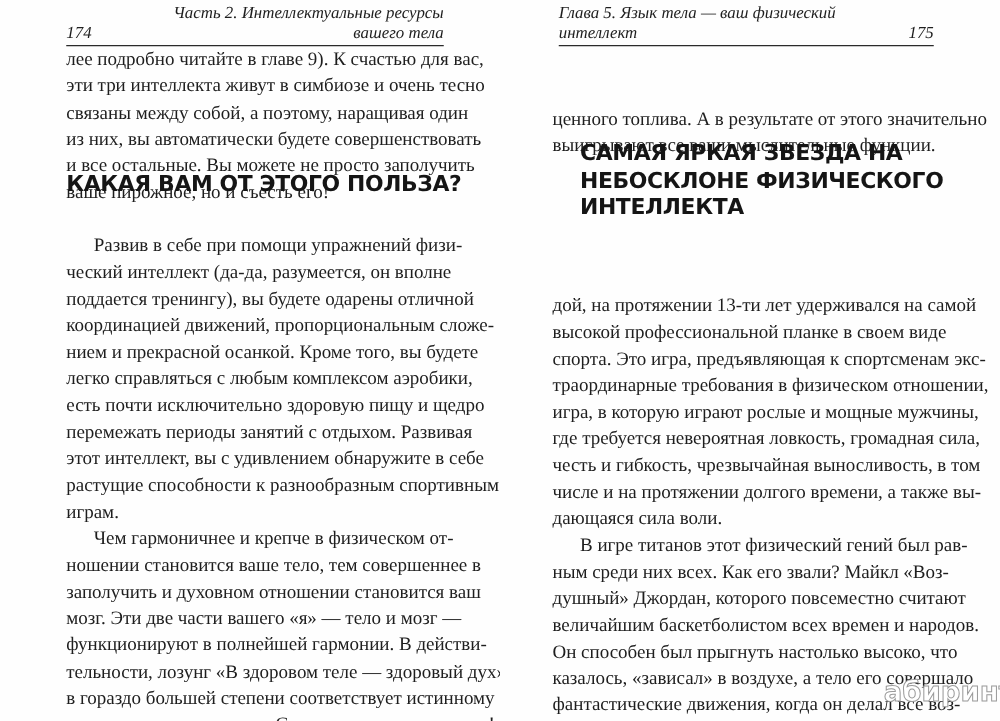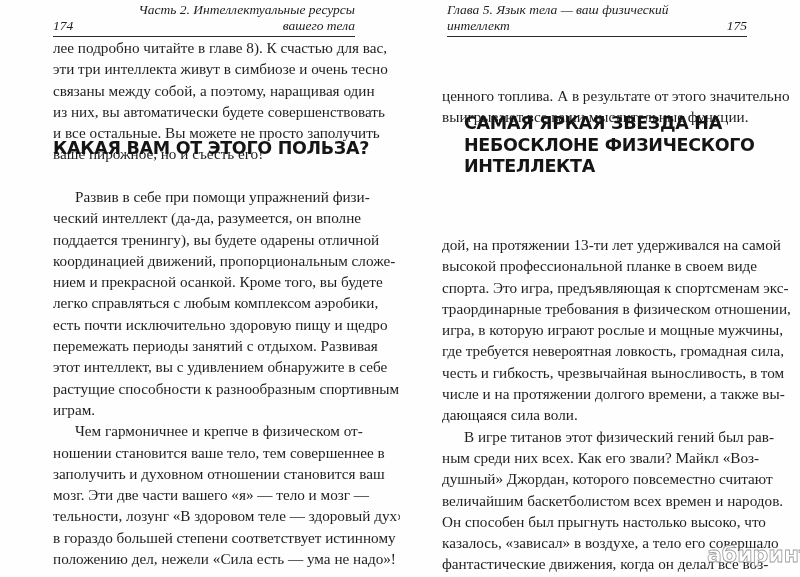"лее подробно читайте в главе" span.line { text: 8 -> 9 }
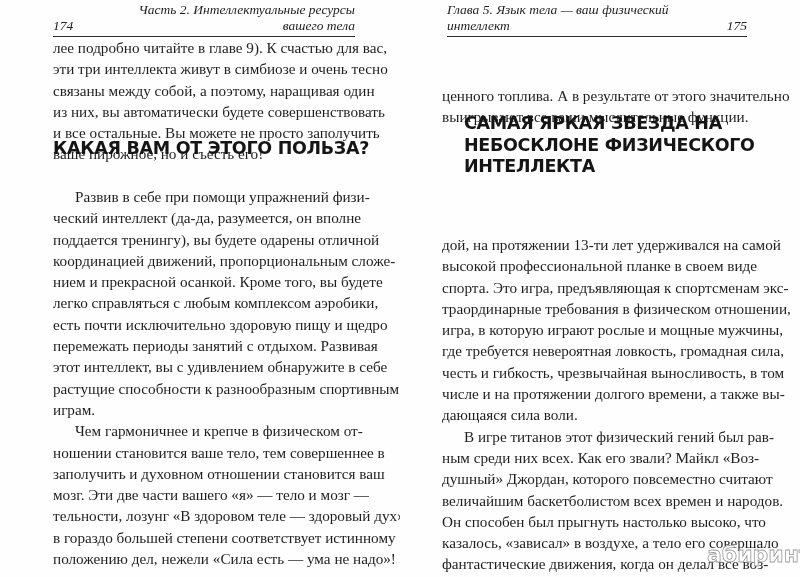"функционируют в полнейшей гармонии. В" span.line { html: none -> <span>функционируют в полнейшей гармонии. В действи-</span> }
